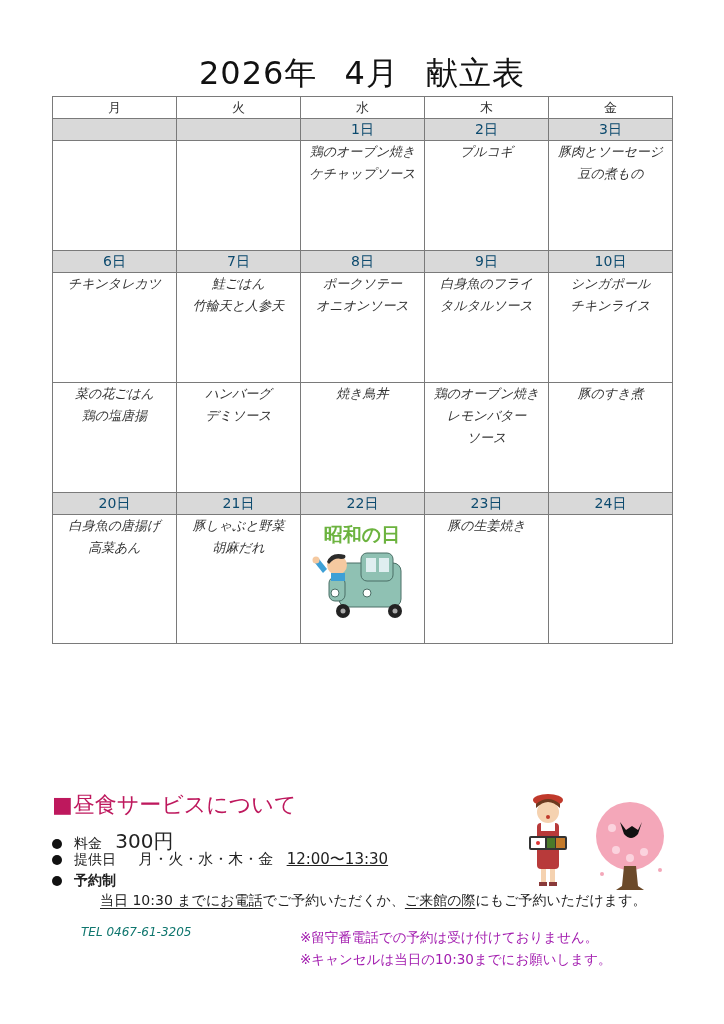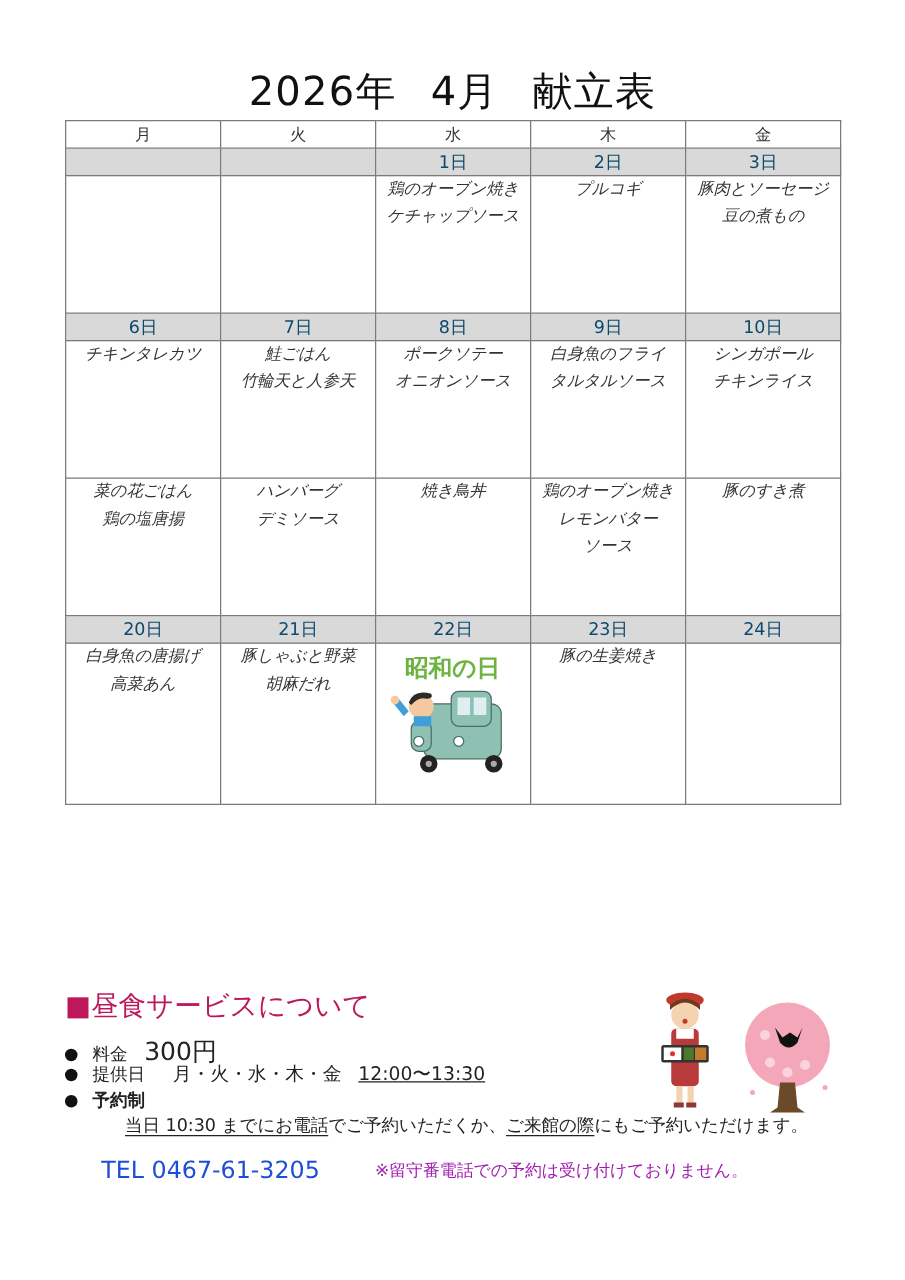"TEL 0467-61-3205" .tel { color: #1d4ed8 -> #0f766e; font-size: 19px -> 12px; font-style: none -> italic }
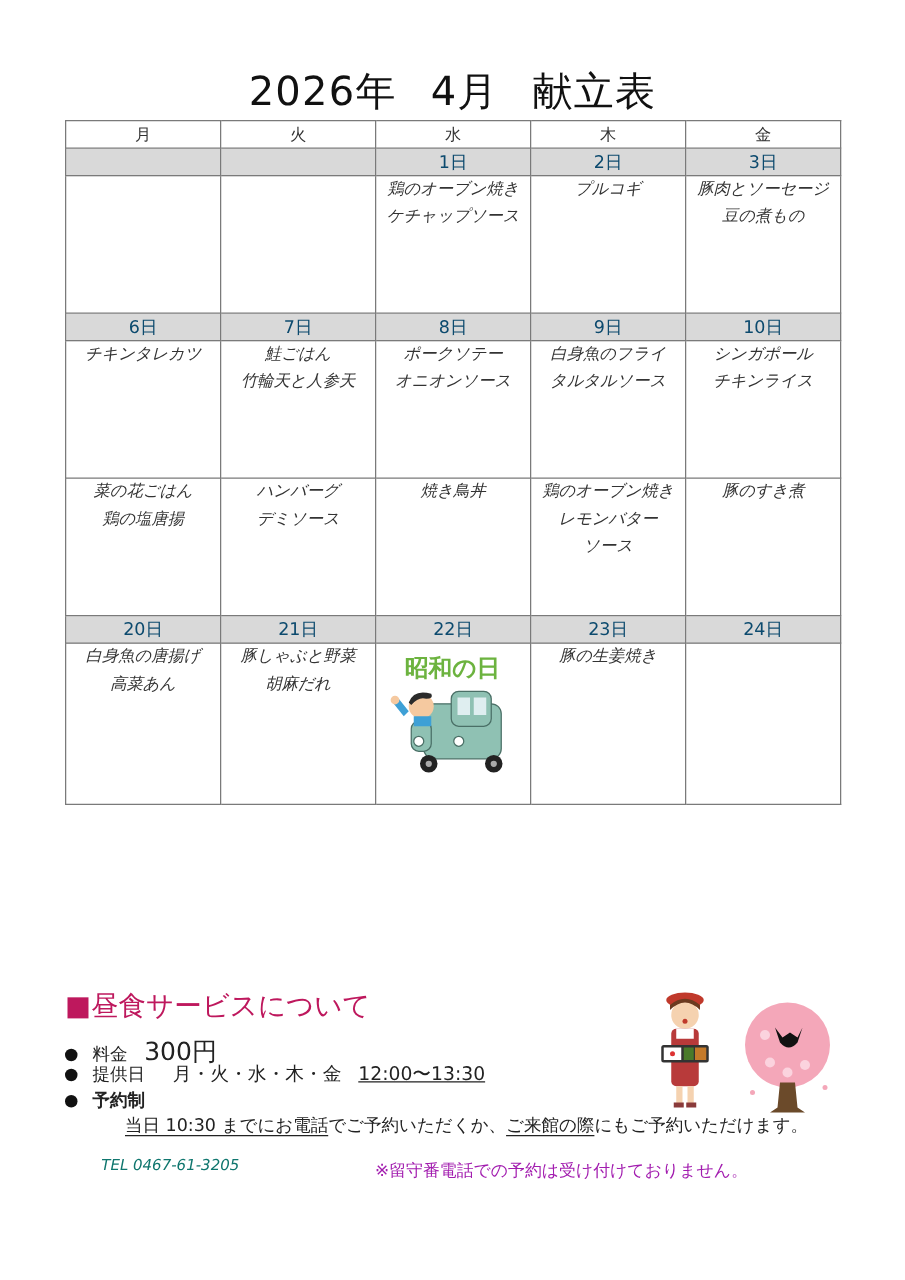"※キャンセルは当日の10:30までにお願いします。" div { html: none -> <div>※キャンセルは当日の10:30までにお願いします。</div> }
